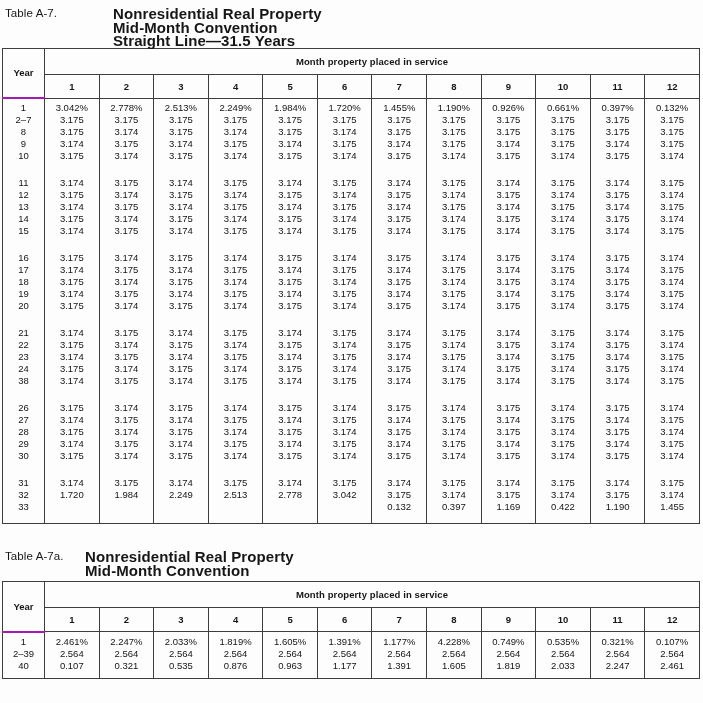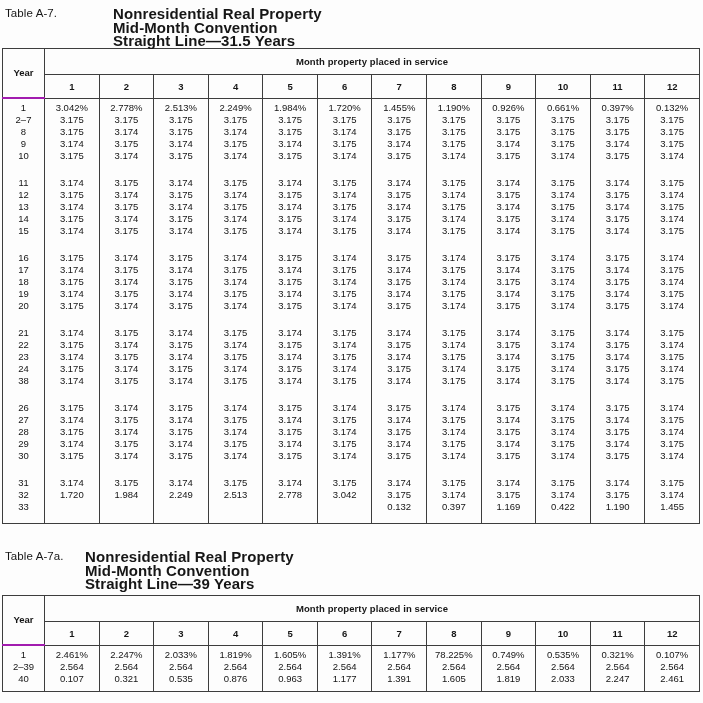"Straight Line—39 Years" div { html: <div>Straight Line—39 Years</div> -> none }
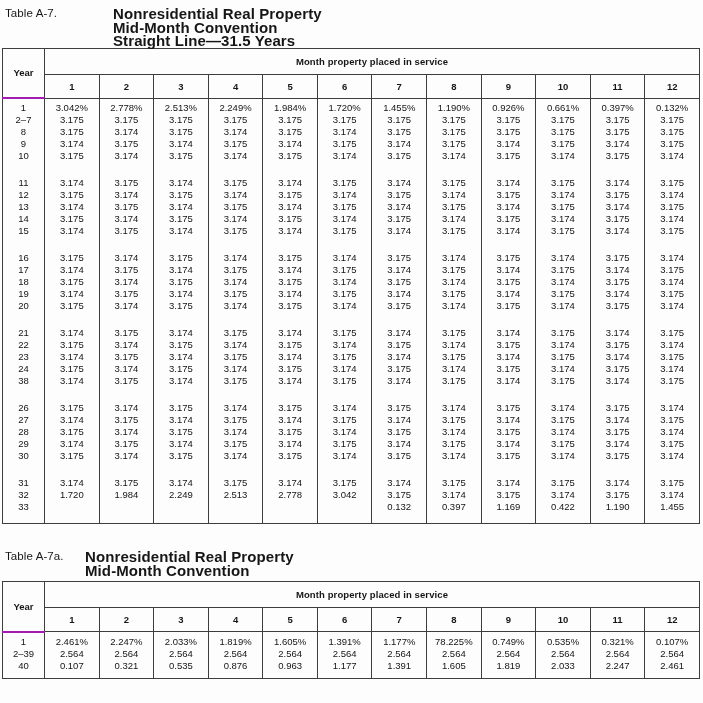"78.225%" td.val { text: 78.225% -> 4.228% }
